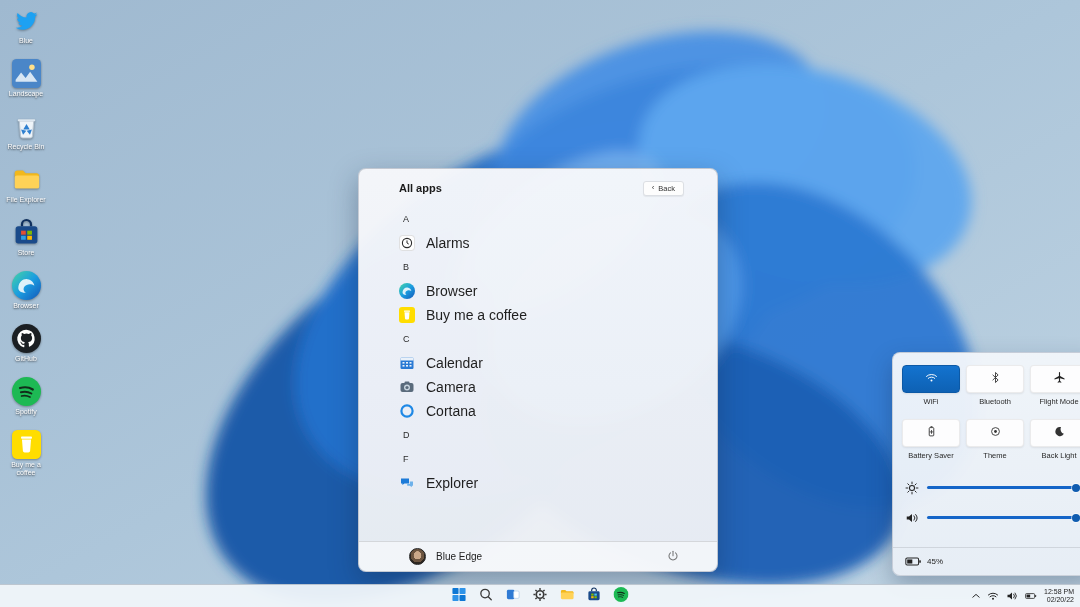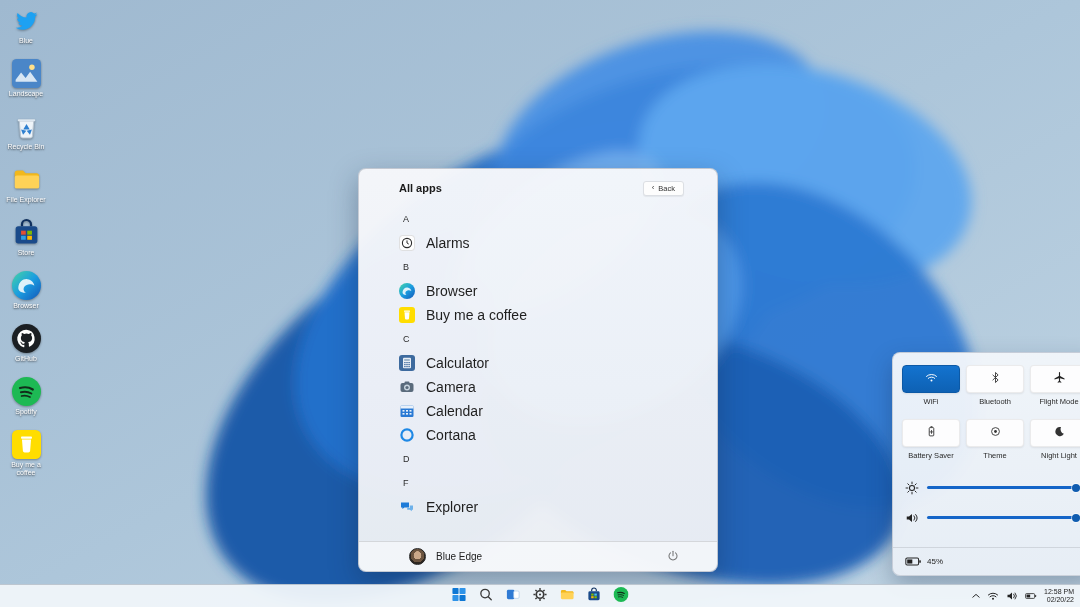"Calculator" div.sm-app { html: <div> <span> <svg> <rect></rect> <rect></rect> <rect></rect> <g> <rect></rect> <rect></rect> <rect></rect> <rect></rect> <rect></rect> <rect></rect> <rect></rect> <rect></rect> <rect></rect> </g> </svg> </span> <span>Calculator</span> </div> -> none }
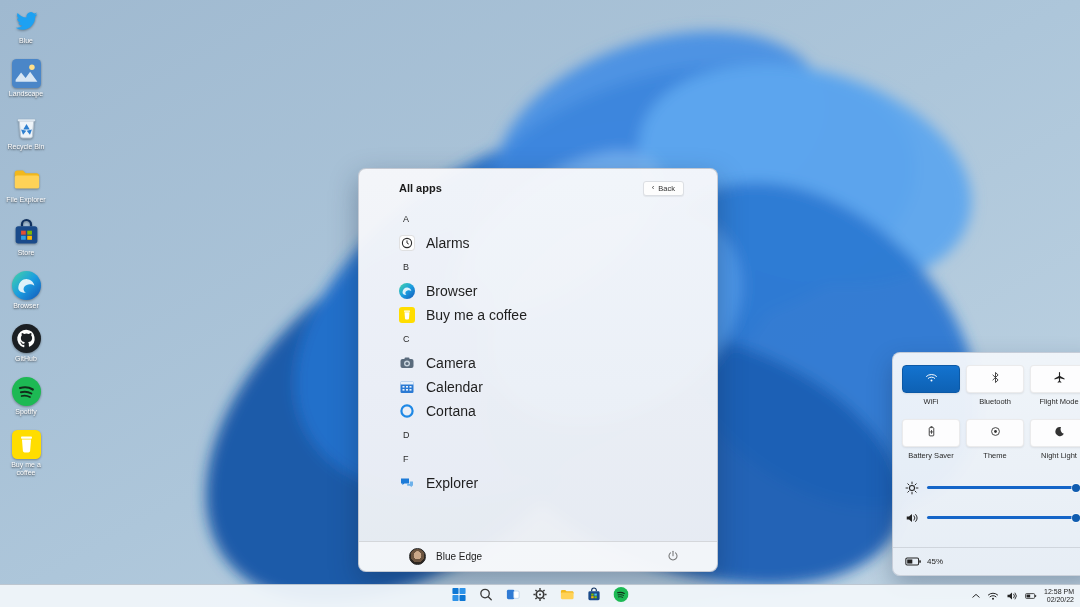"Camera" div.sm-app { order: before "Calendar" -> after "Calendar" }
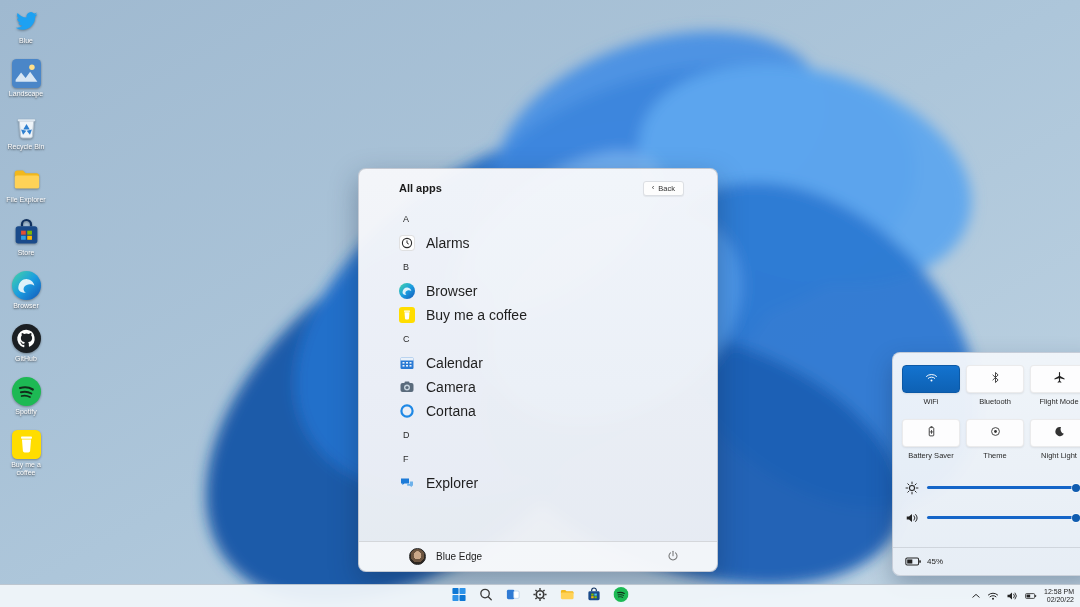"Night Light" span.qs-label { text: Night -> Back }
